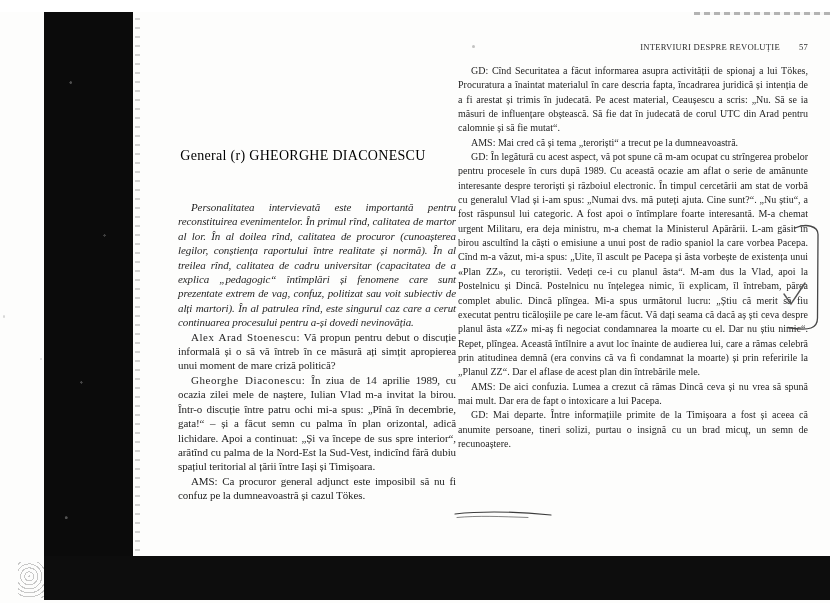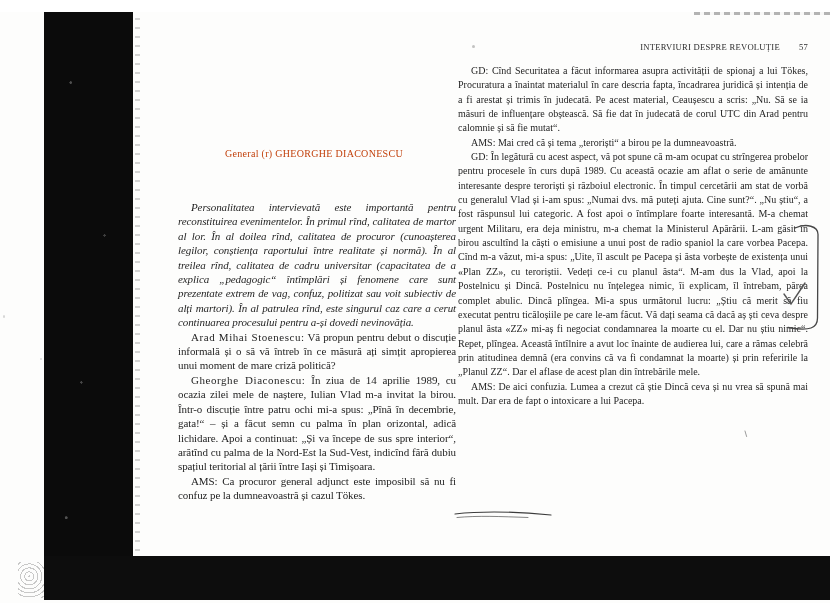"Mai cred că și tema" span { text: birou -> trecut }
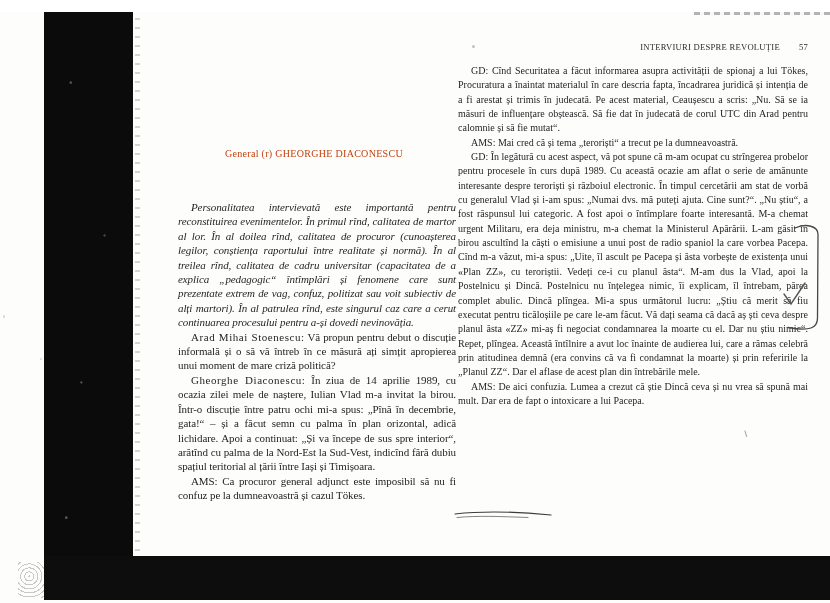"General (r) GHEORGHE DIACONESCU" .chapter-title { color: #c2410c -> #000000; font-size: 10px -> 14px; left: 175px -> 164px }
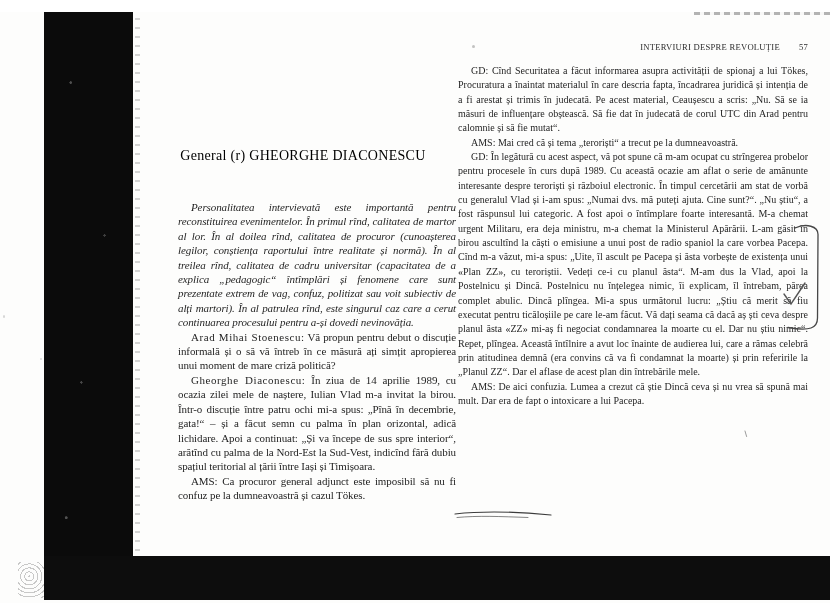"Arad Mihai Stoenescu:" span.sp-wide { text: Arad Mihai -> Alex Arad }
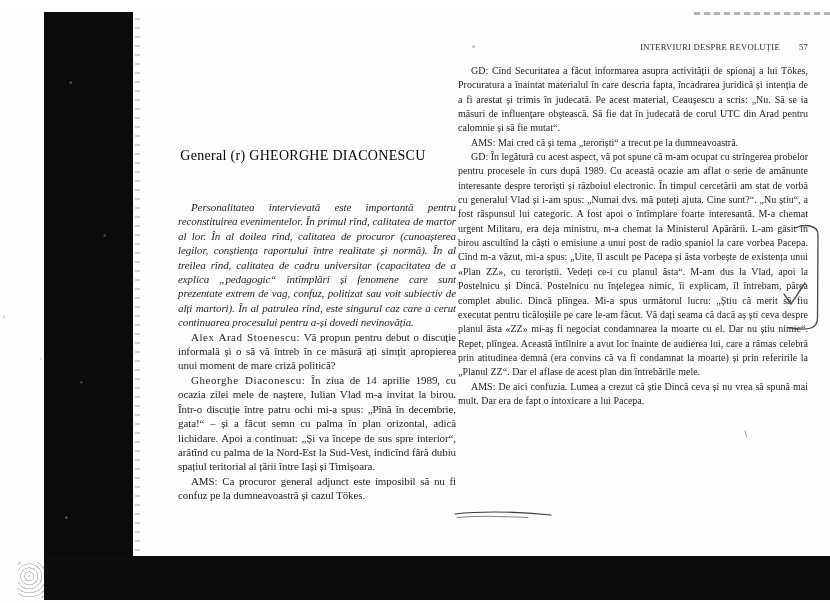"De aici confuzia. Lumea a" span { text: știe -> rămas }
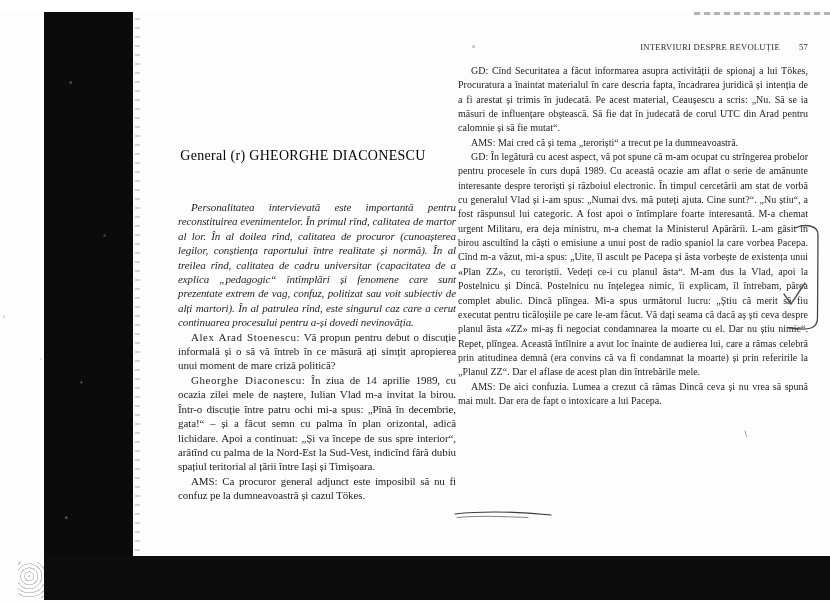"GD: Mai departe. Între informațiile" p { html: none -> <p><span>GD:</span> <span>Mai departe. Între informațiile primite de la Timișoara a fost și aceea că anumite persoane, tineri solizi, purtau o insignă cu un brad micuț, un semn de recunoaștere.</span></p> }
